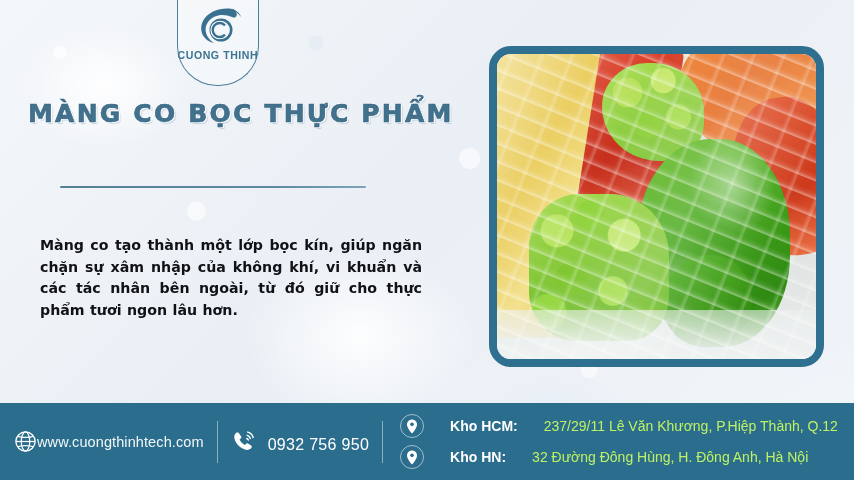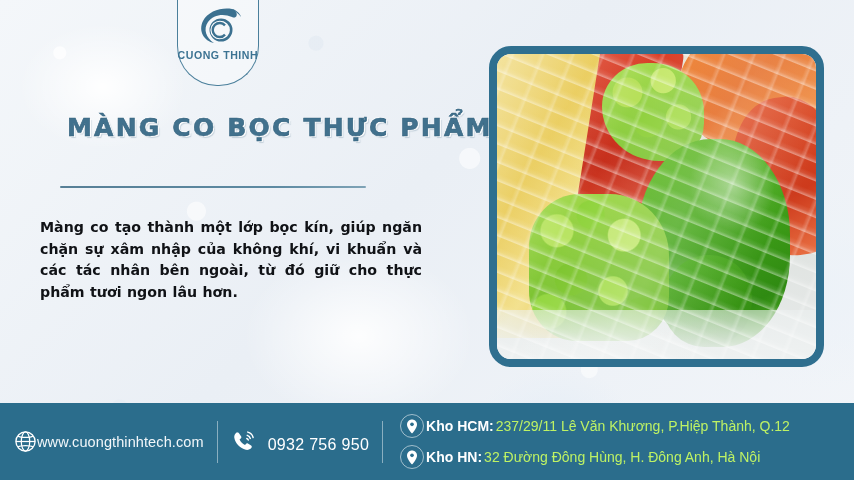"MÀNG CO BỌC THỰC PHẨM" .headline { margin-left: 39px -> none; top: 113px -> 99px }
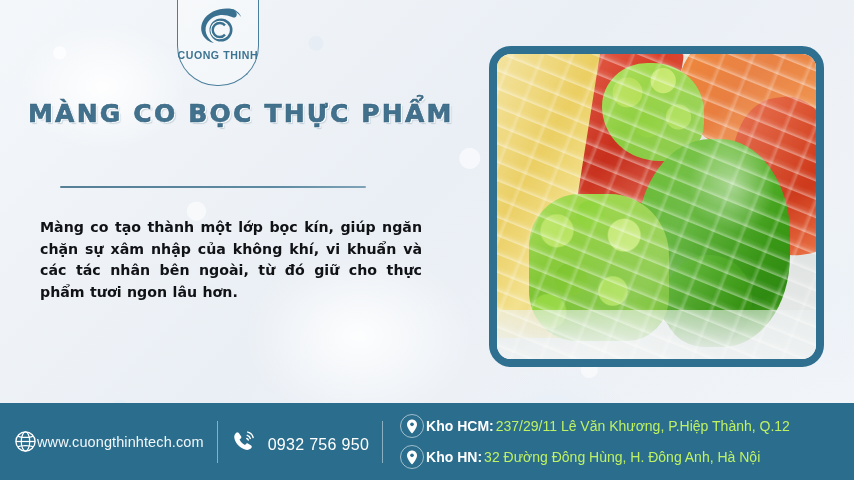"Màng co tạo thành một" .body-copy { top: 203px -> 221px }
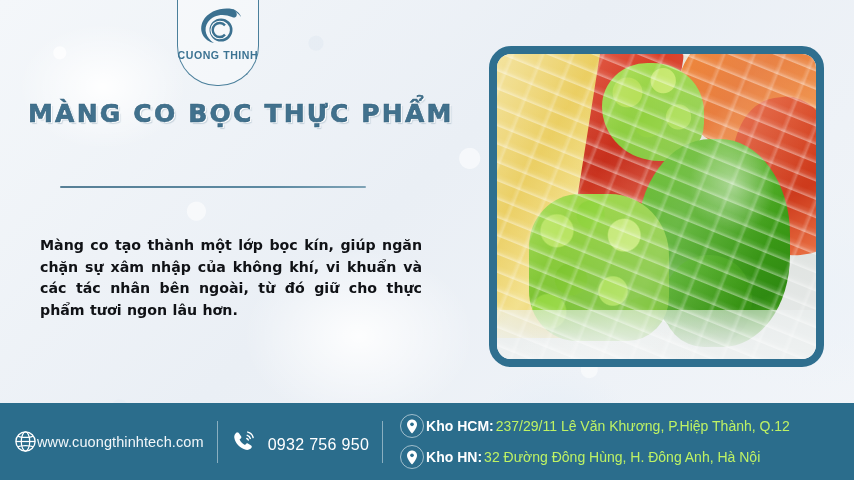"Kho HCM:" .addr-row { gap: 2px -> 26px }
